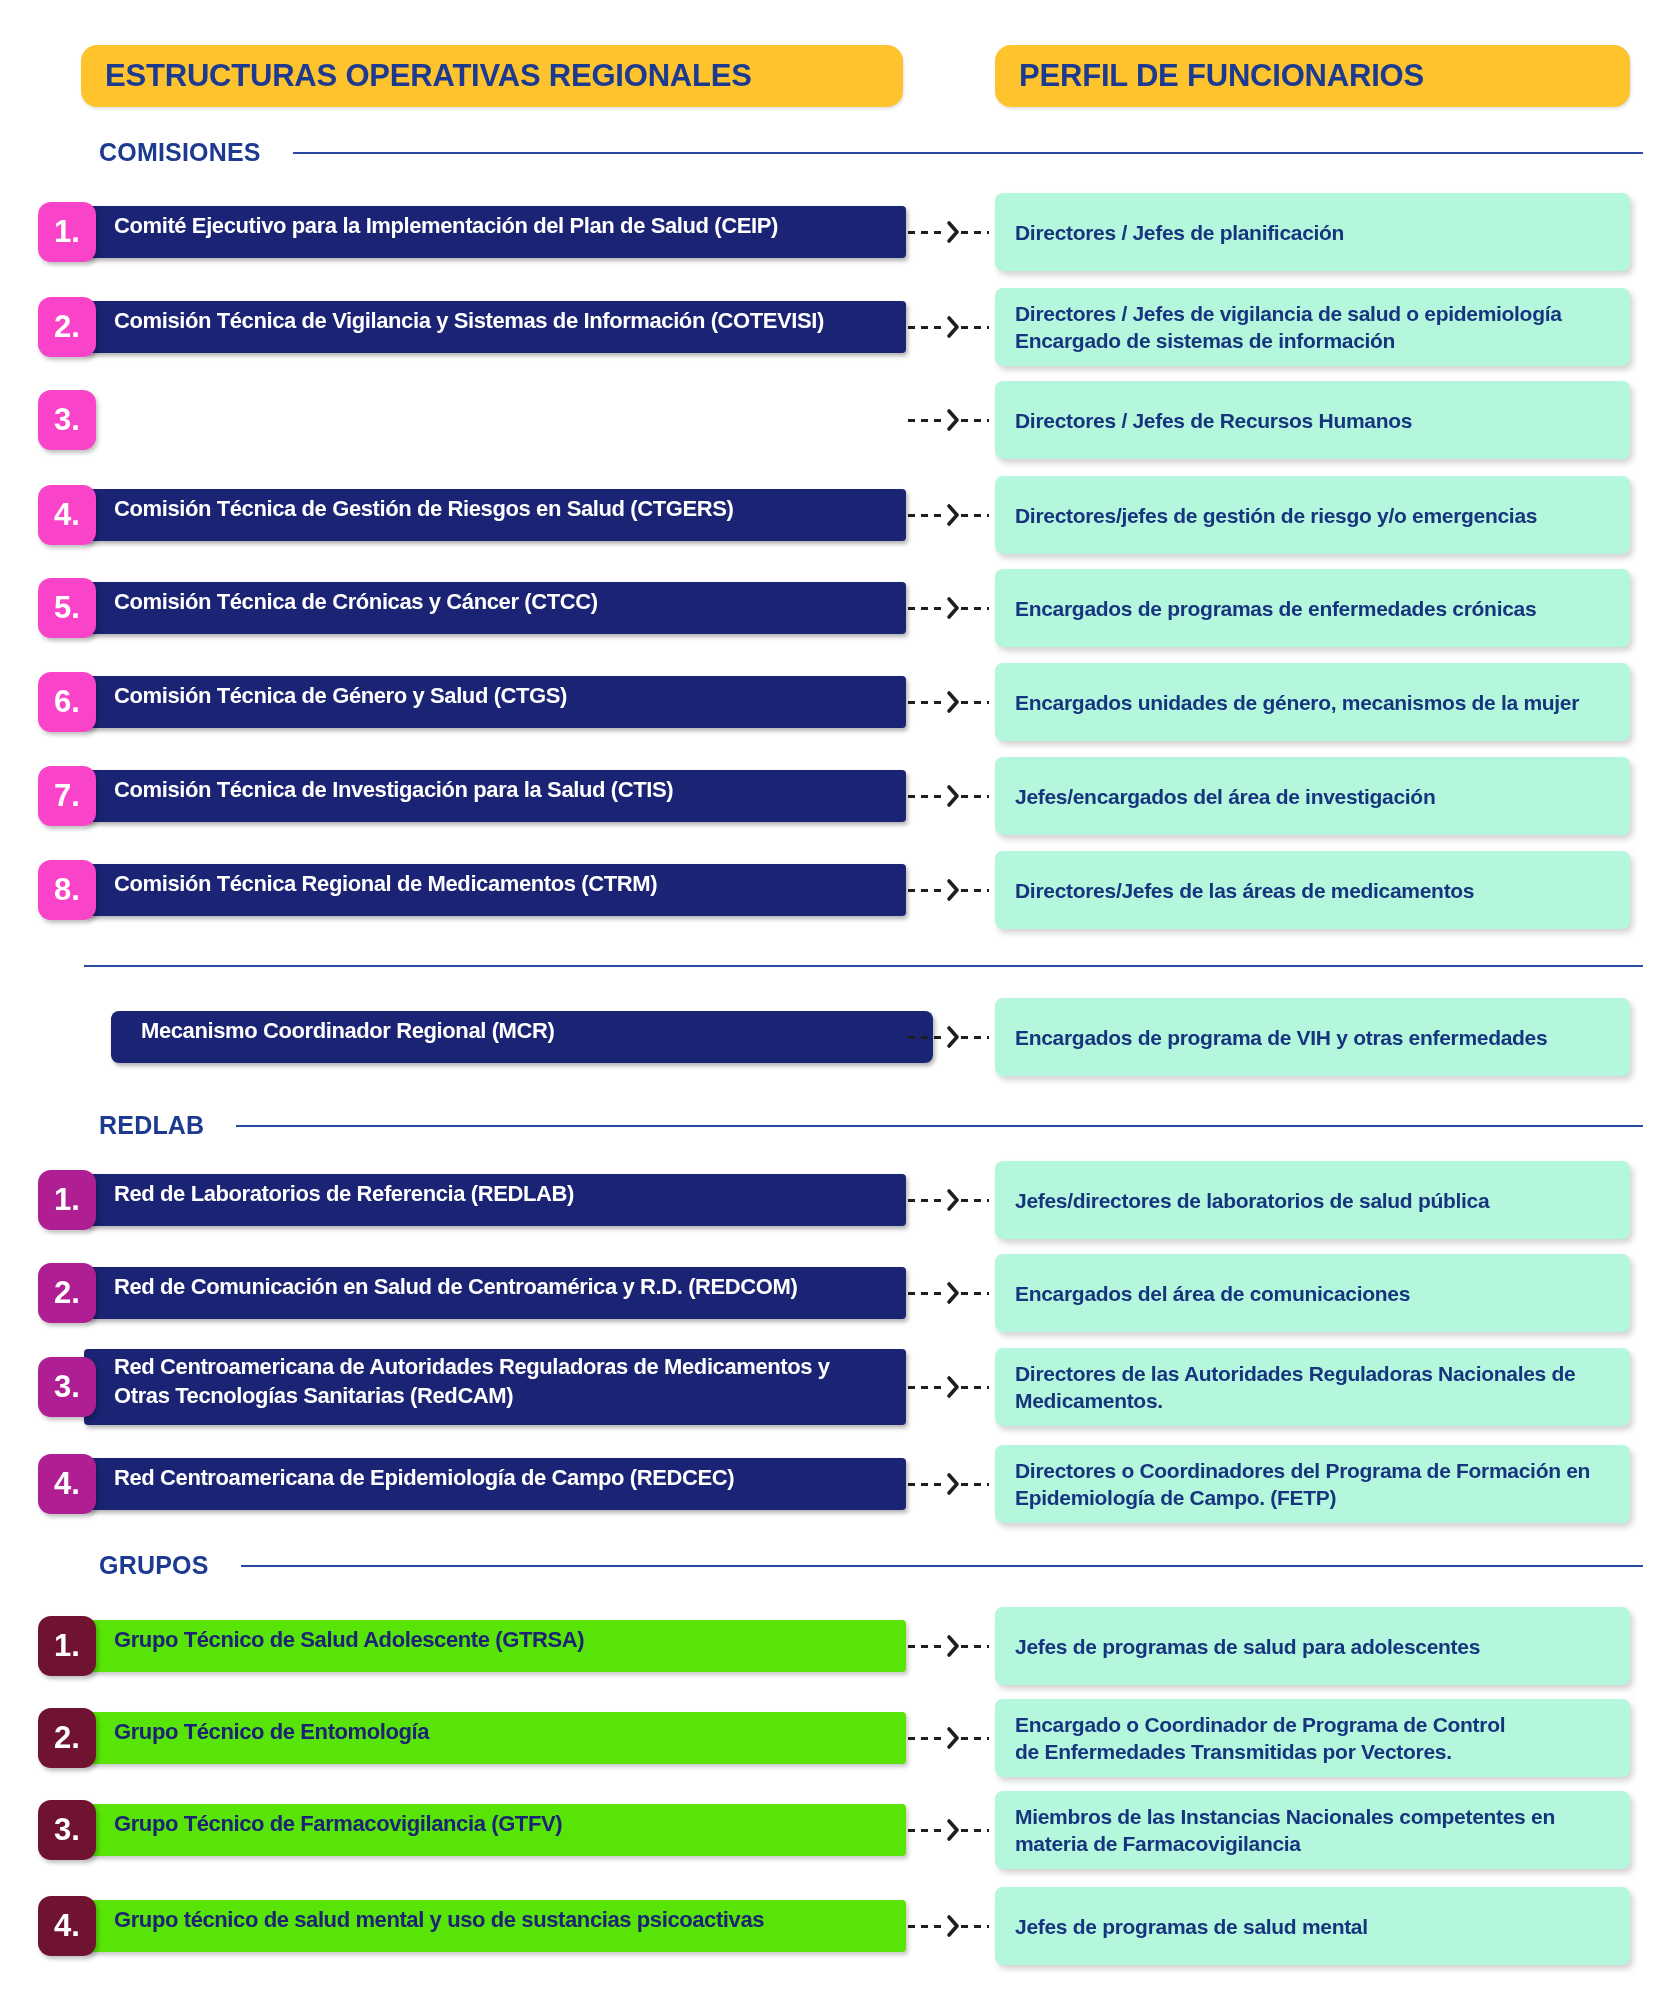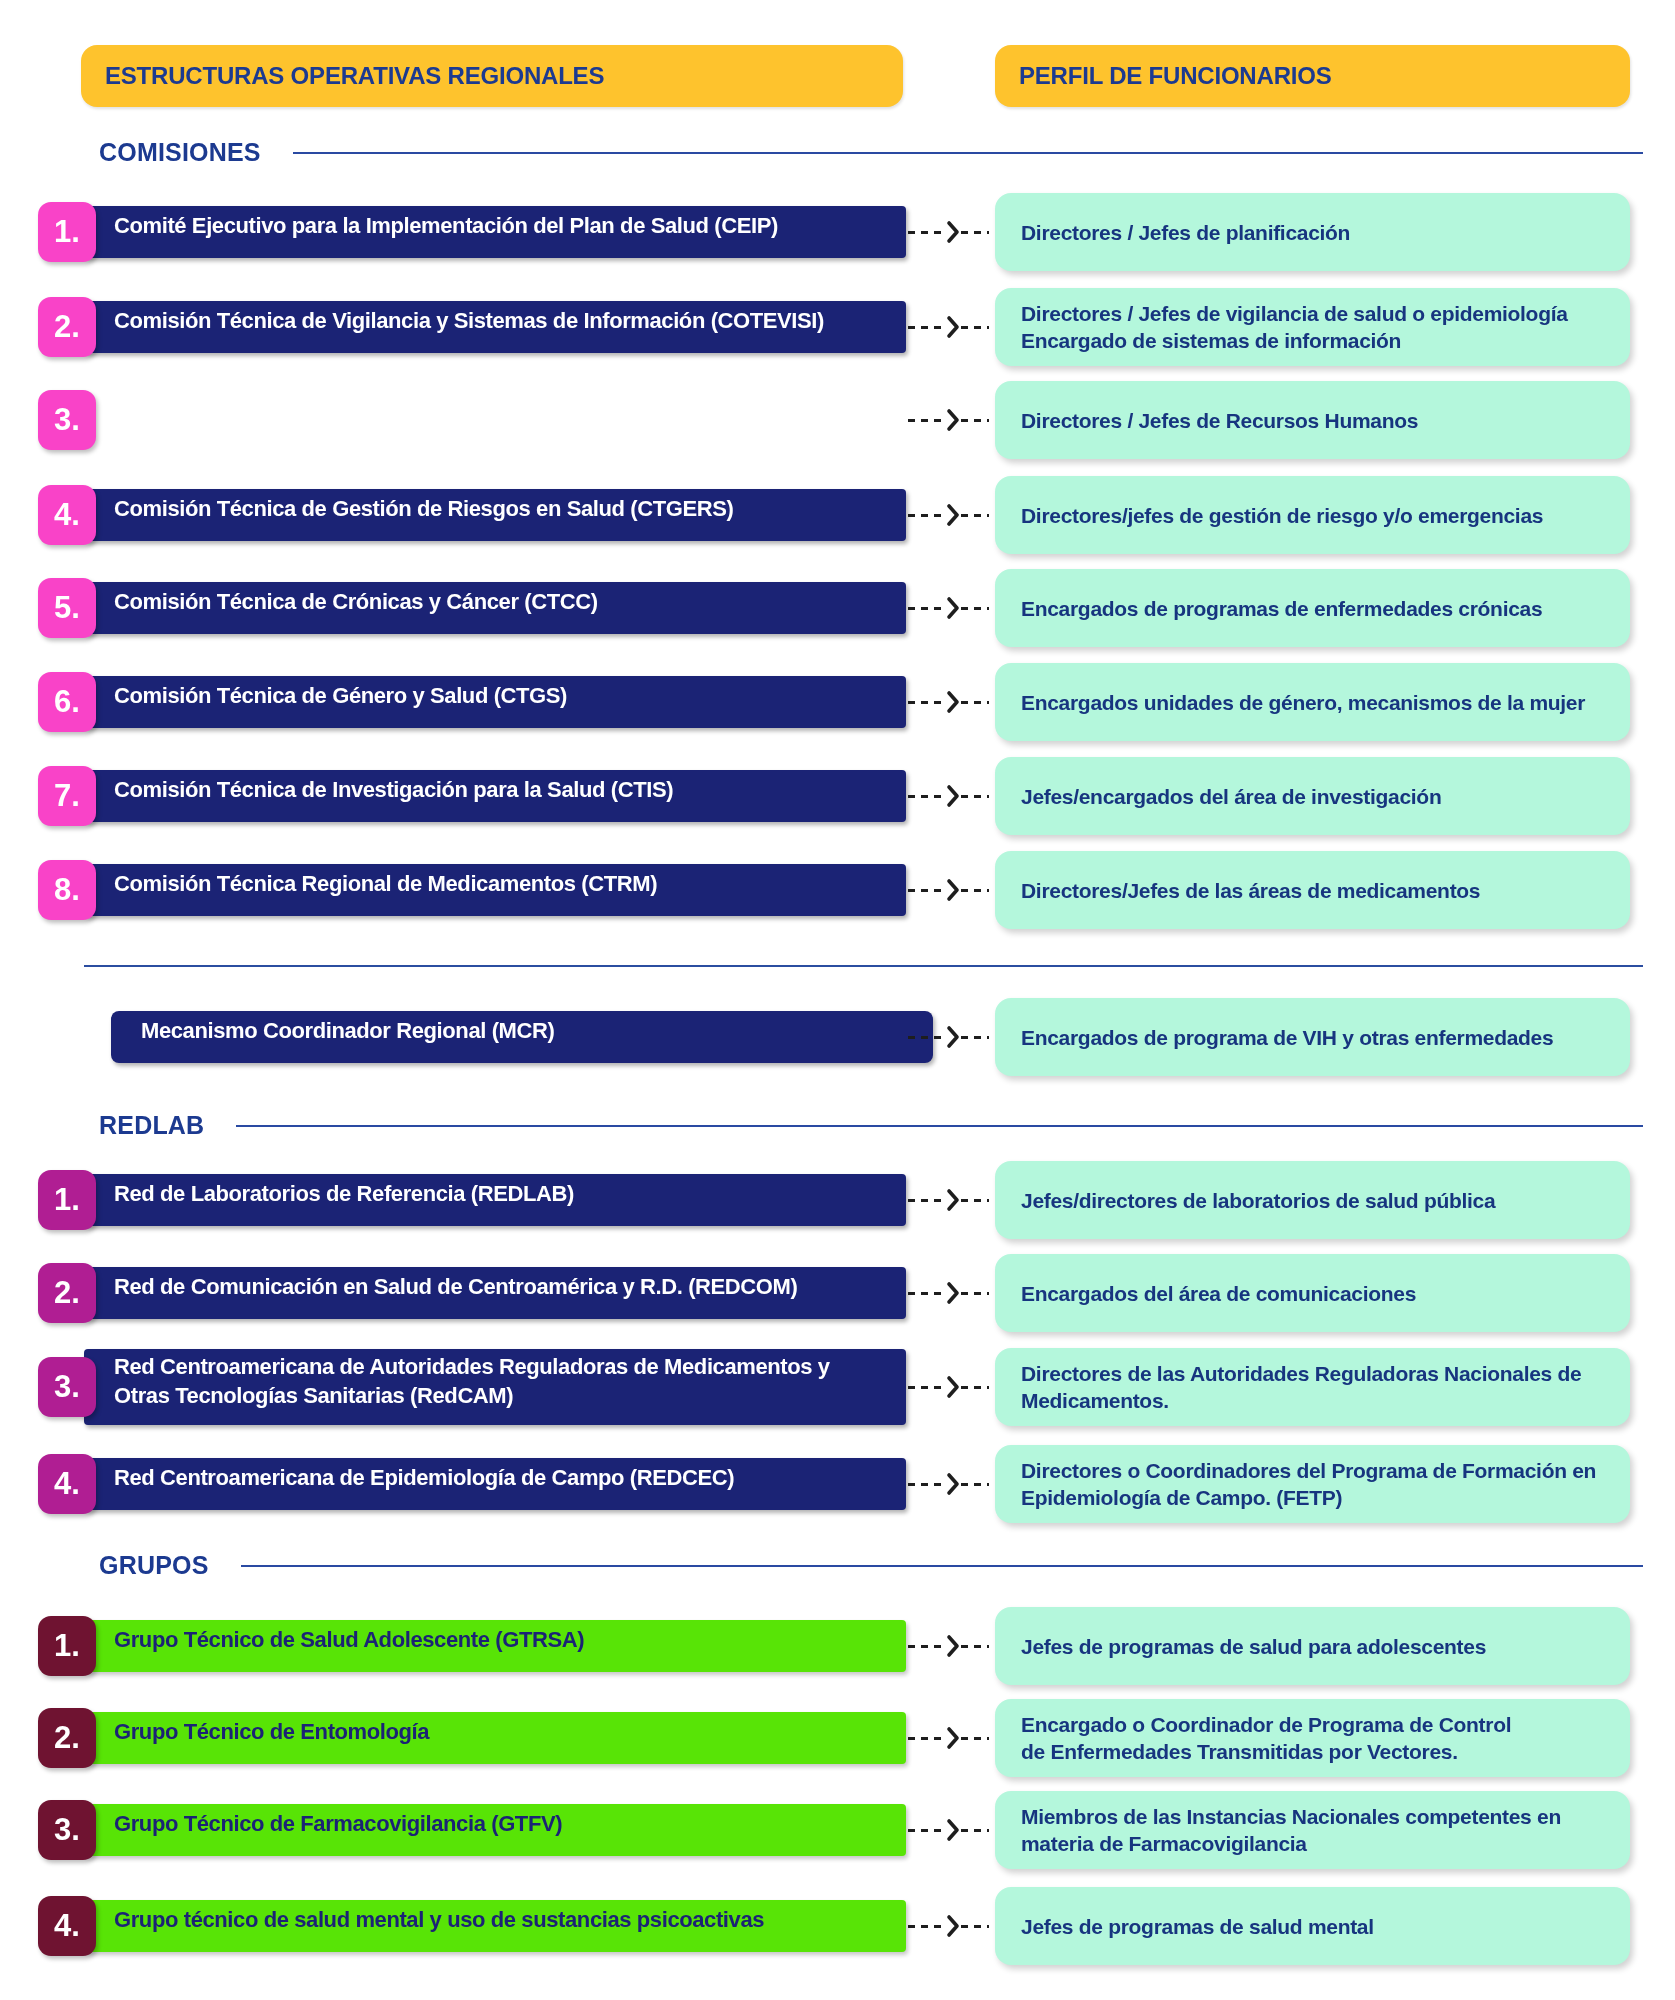"ESTRUCTURAS OPERATIVAS REGIONALES" .pill { font-size: 24px -> 31px }
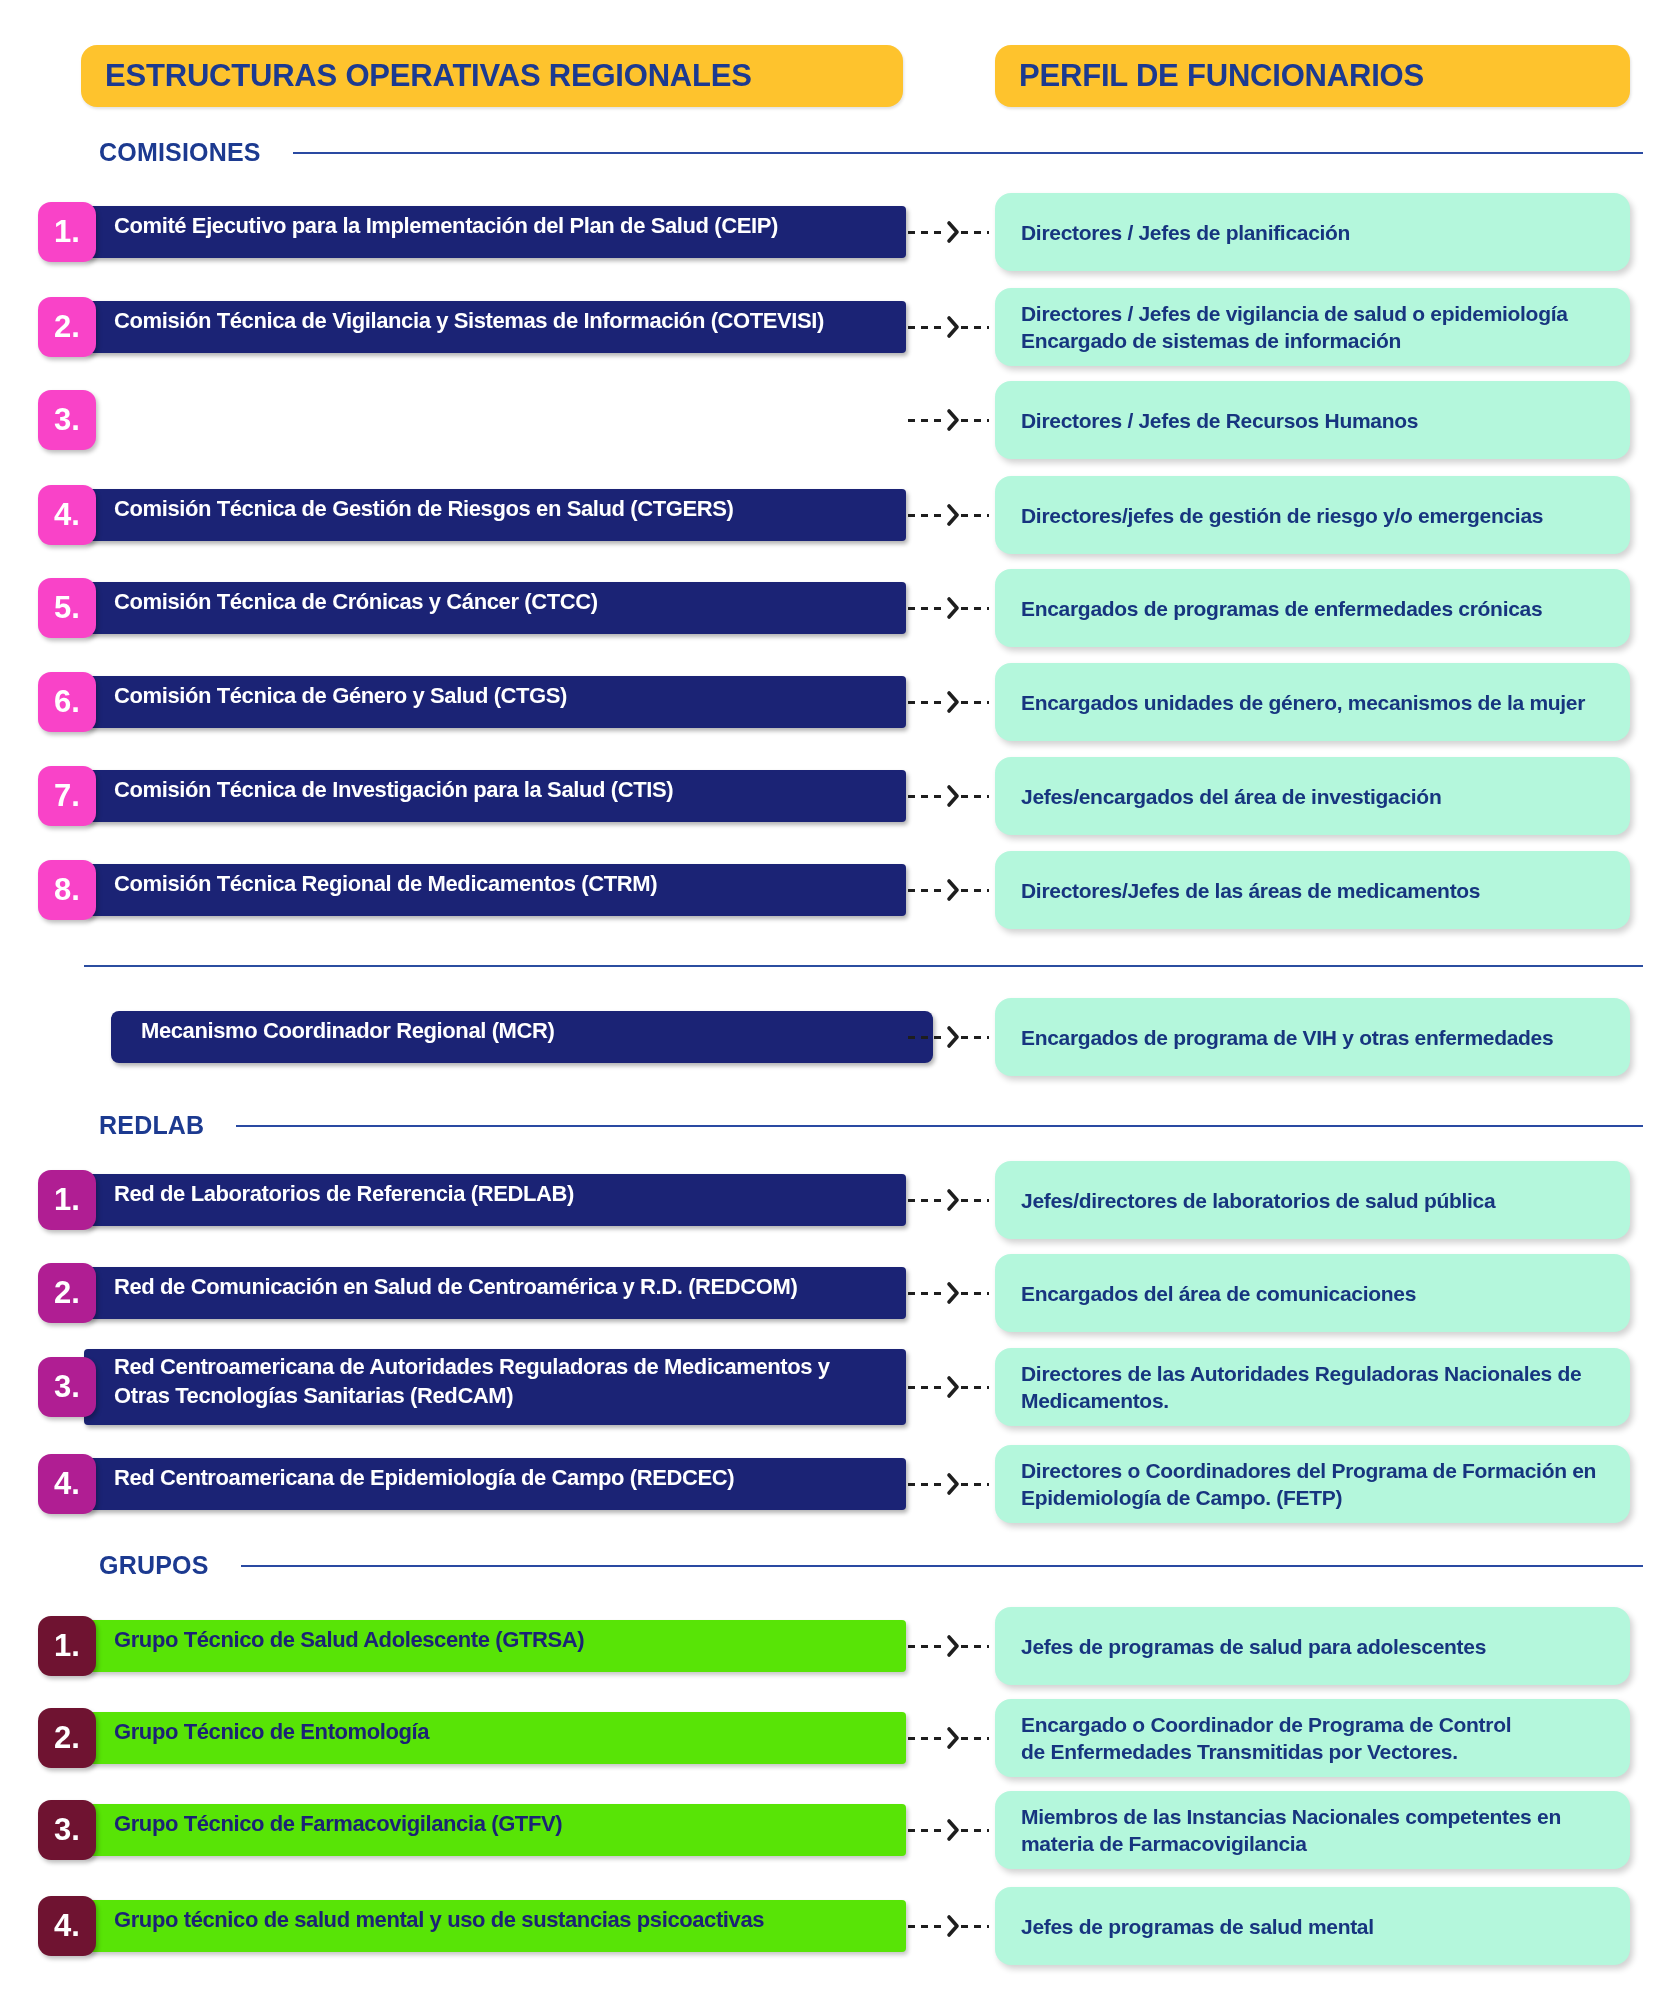"Directores / Jefes de planificación" .profile { border-radius: 16px -> 8px; padding: 8px 26px -> 8px 20px }
